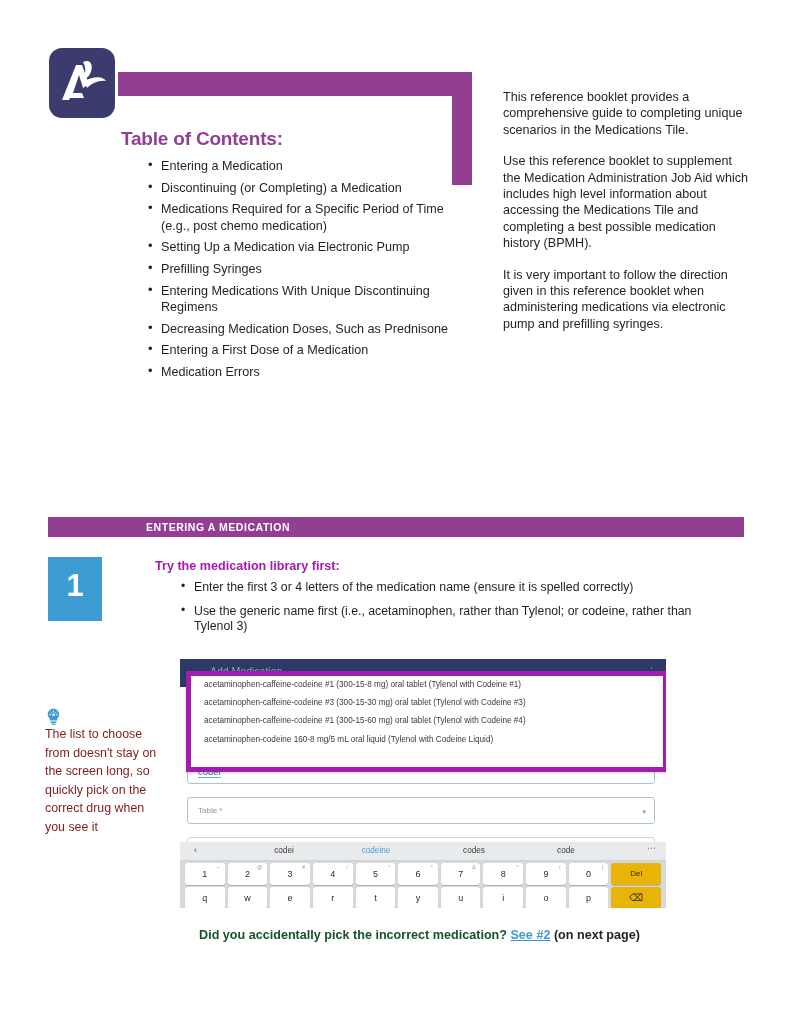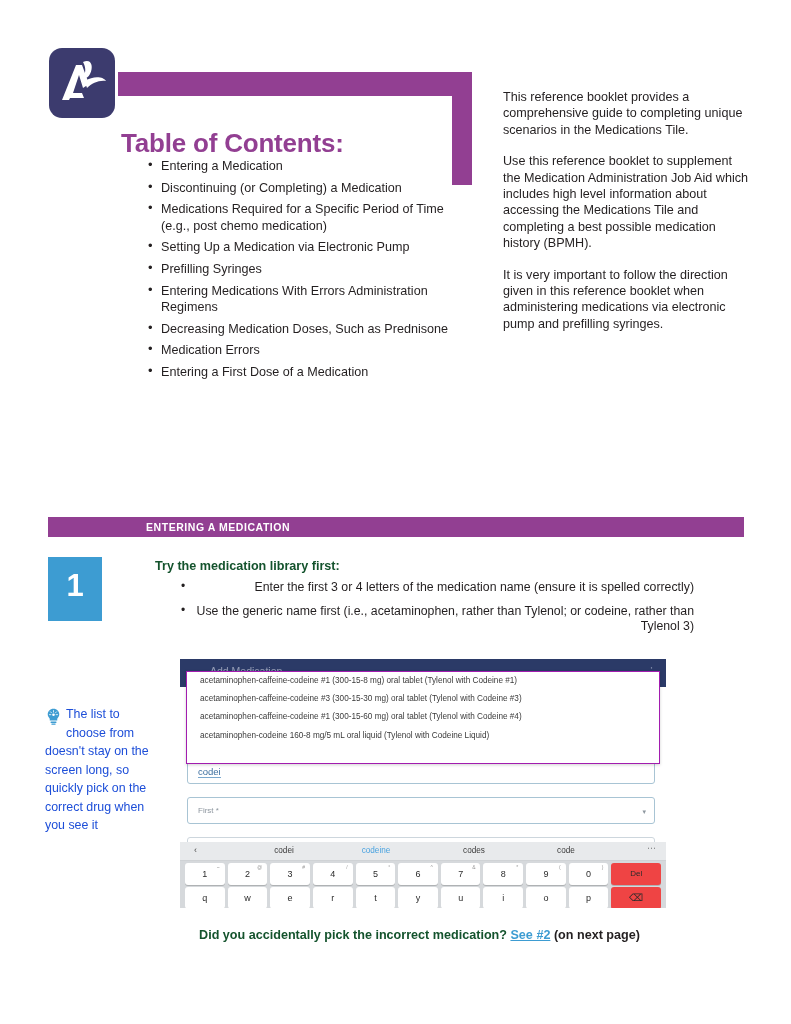"Table of Contents:" .toc-title { font-size: 26px -> 19px }
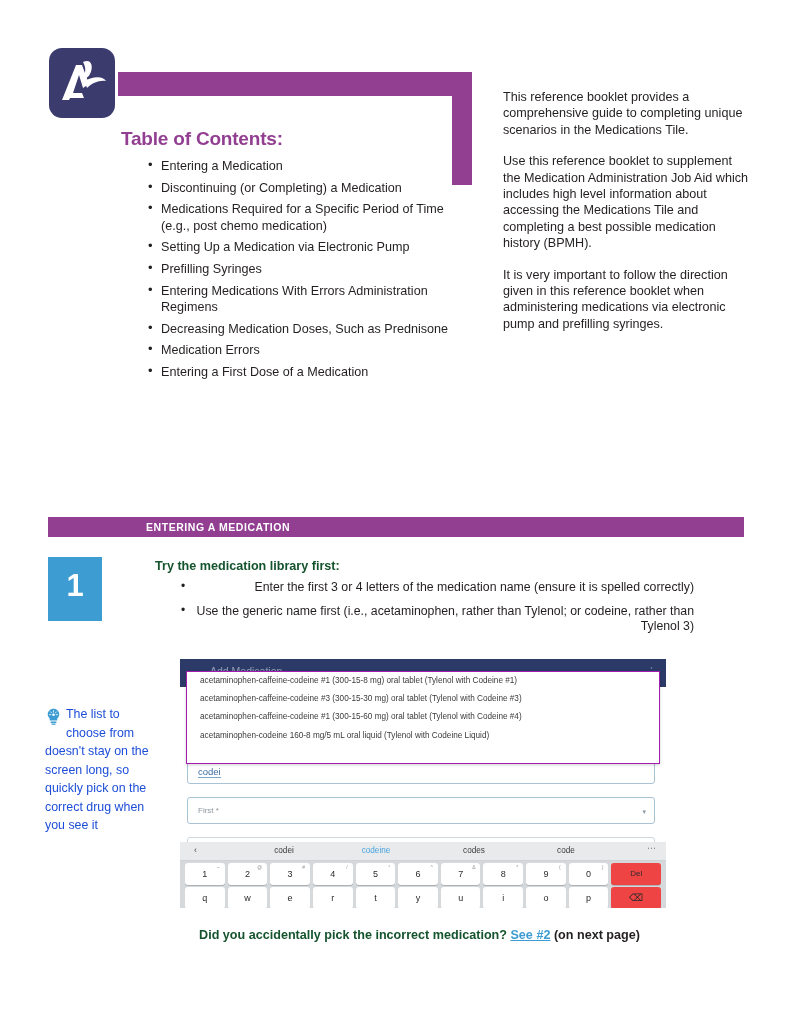"Entering Medications With Errors" li { text: Errors Administration -> Unique Discontinuing }
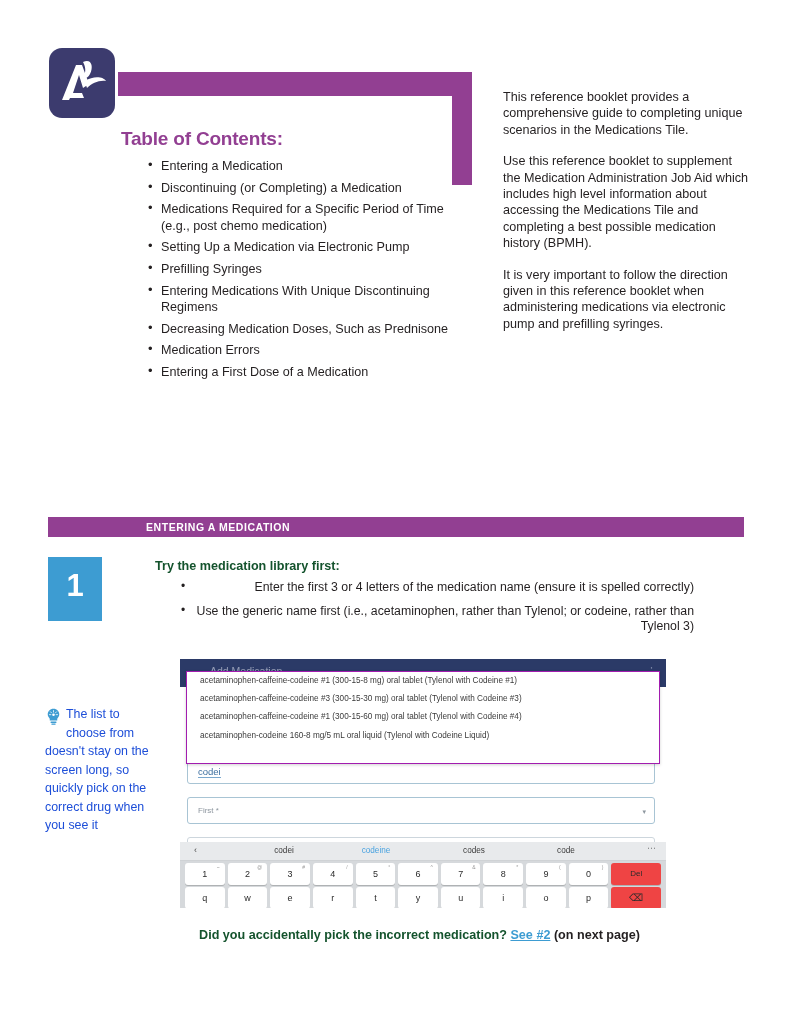"Medication Errors" li { order: before "Entering a First Dose of" -> after "Entering a First Dose of" }
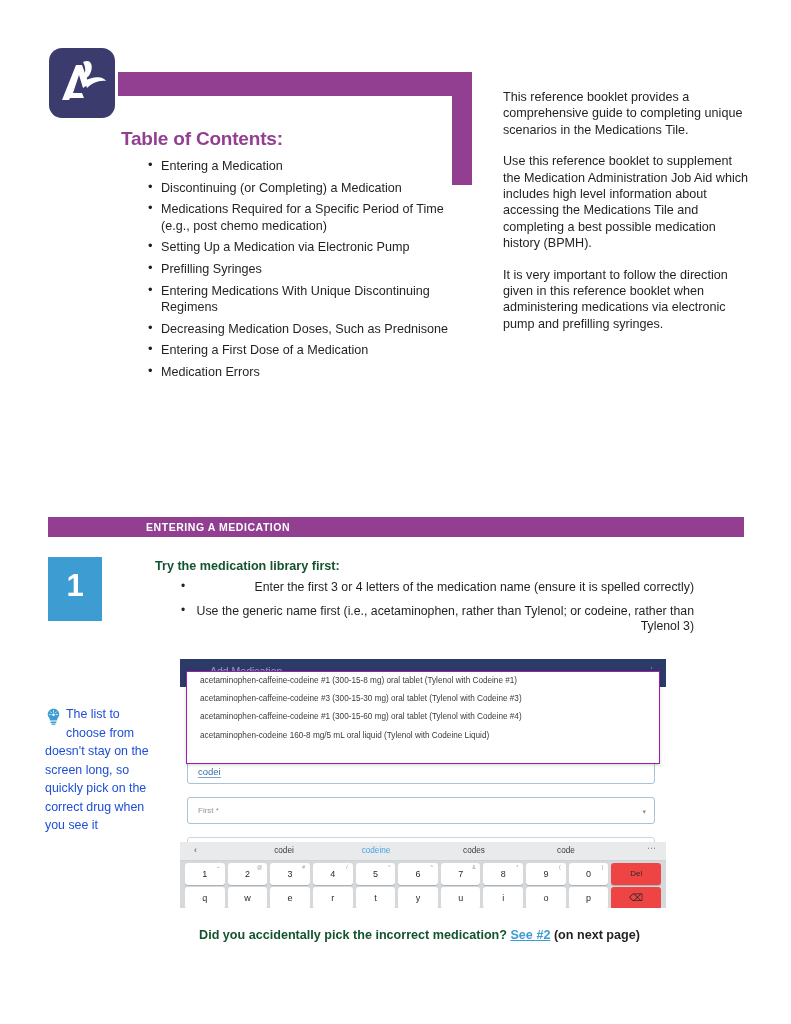"Try the medication library first:" .step-head { color: #14532d -> #a21caf }
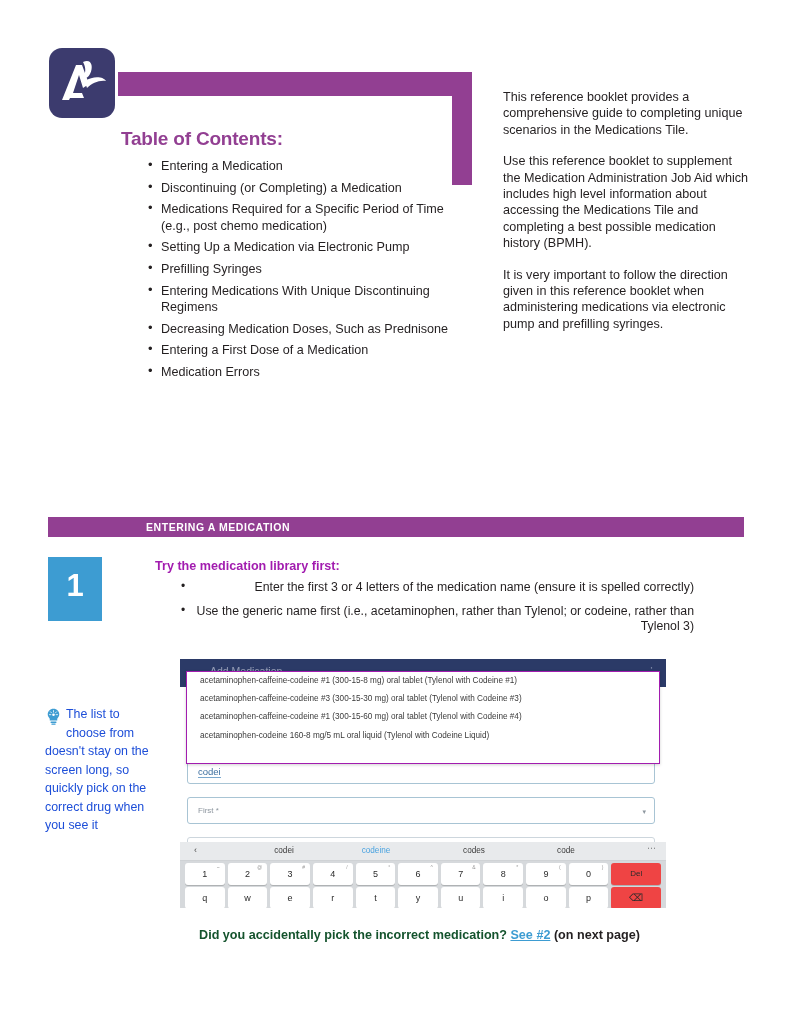"Enter the first 3 or" .step-list { text-align: right -> none }
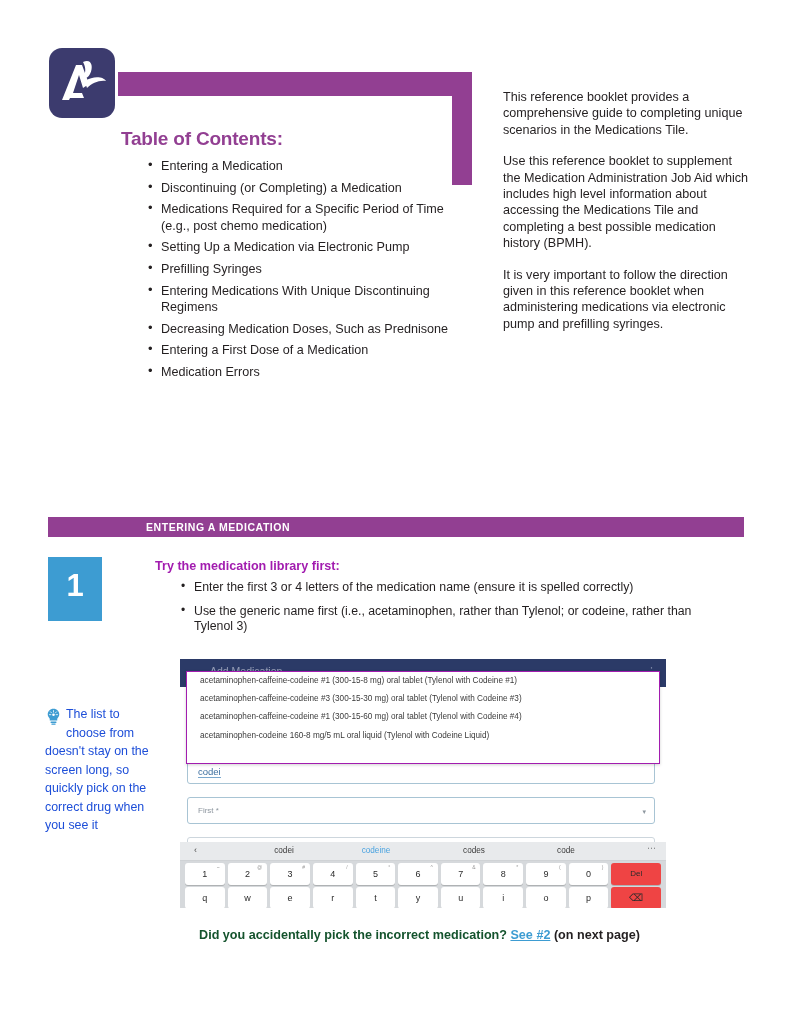"acetaminophen-caffeine-codeine #1" .dropdown { border: 1px solid #a21caf -> 5px solid #a21caf }
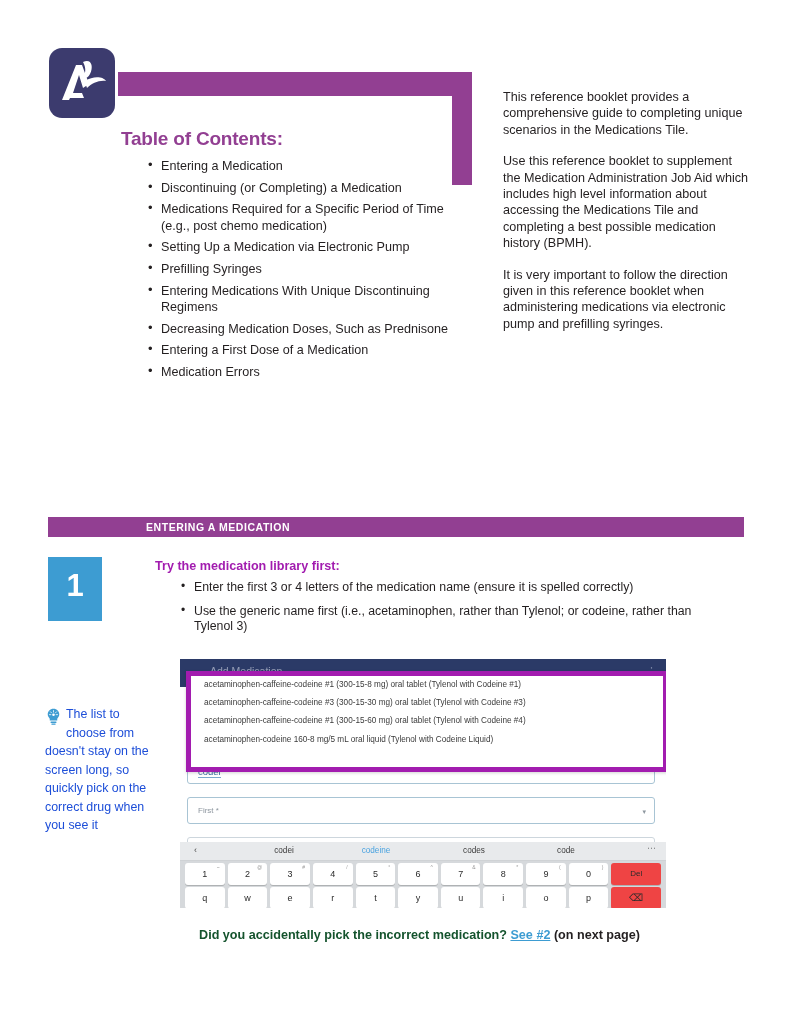"The list to choose from" .tip-text { color: #1d4ed8 -> #7f1d1d; margin-top: none -> 20px }
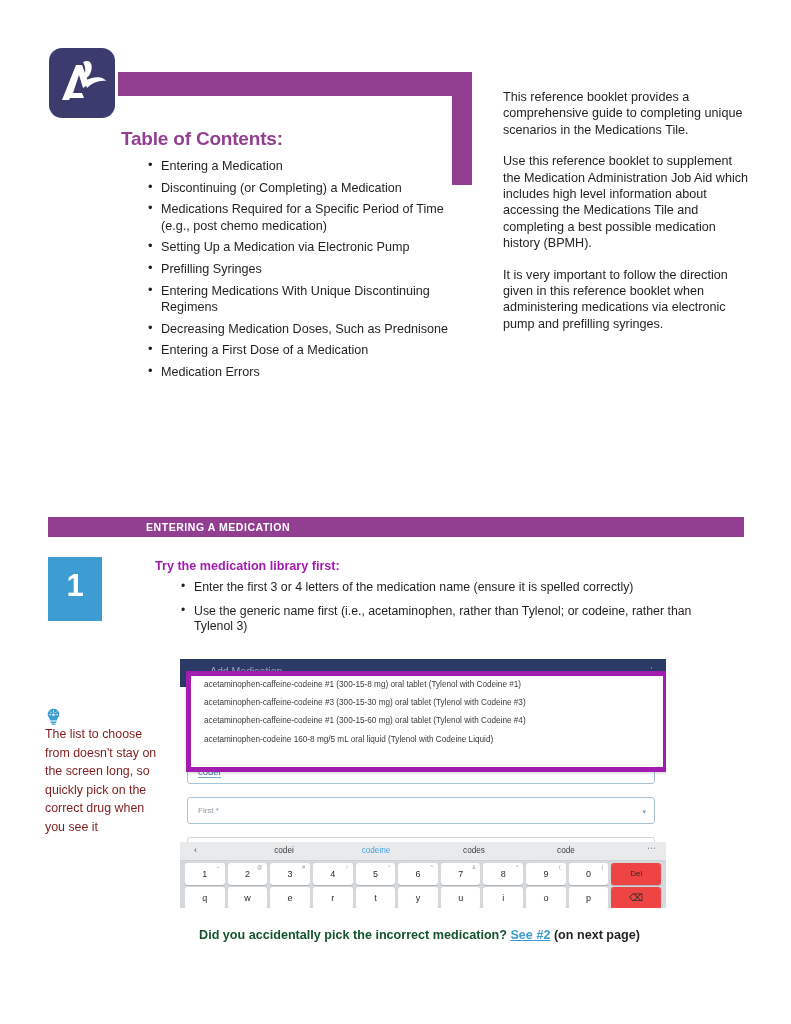"First *" span.fph { text: First -> Table }
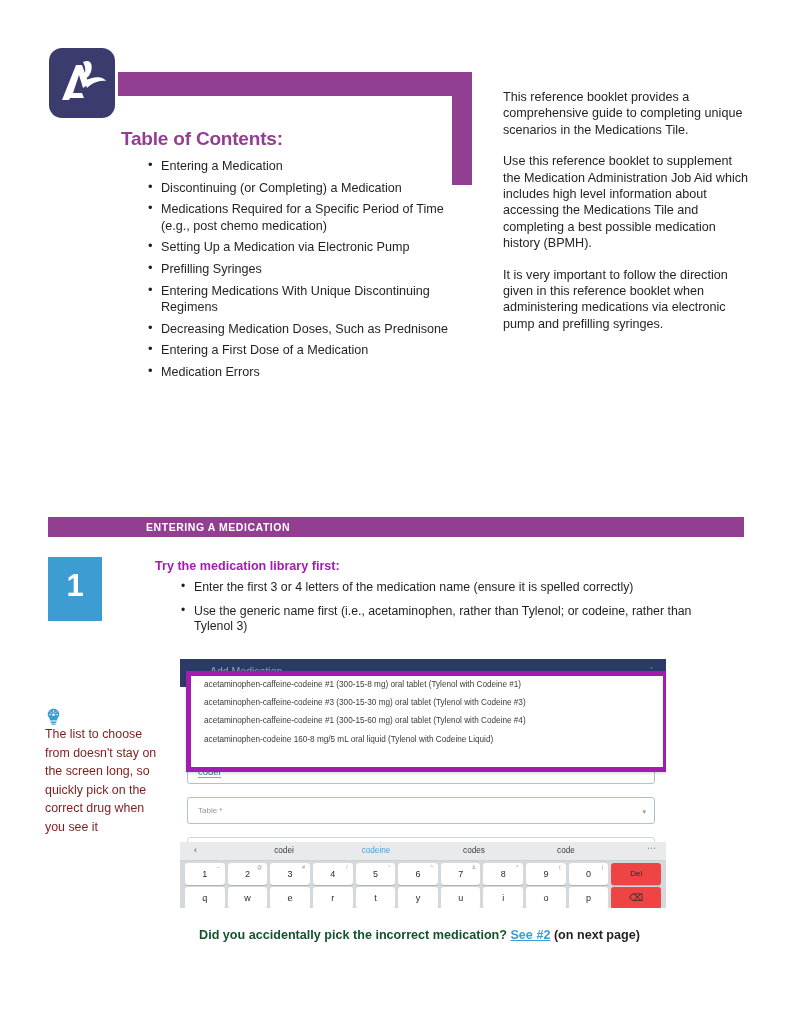"Del" .key.wide { background: #ef4444 -> #eab308 }
